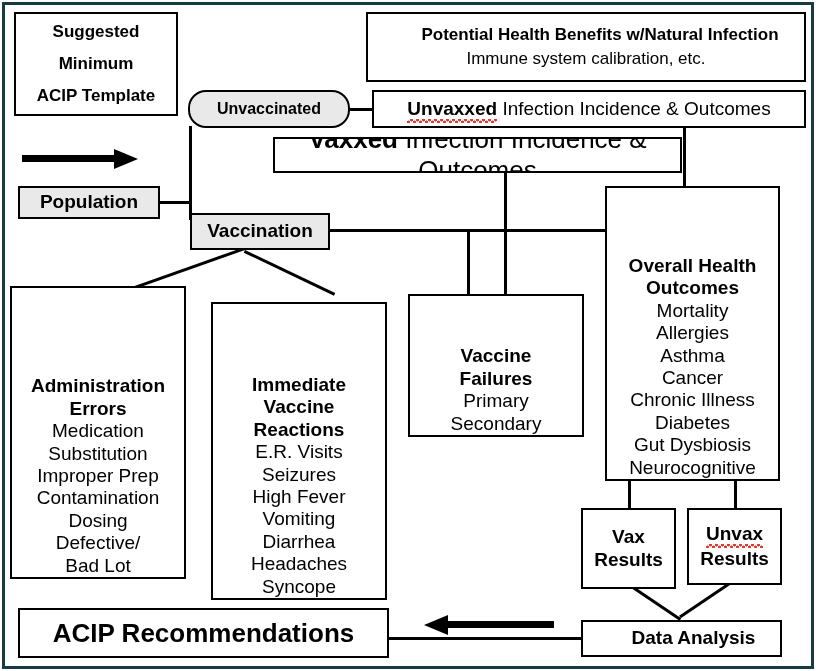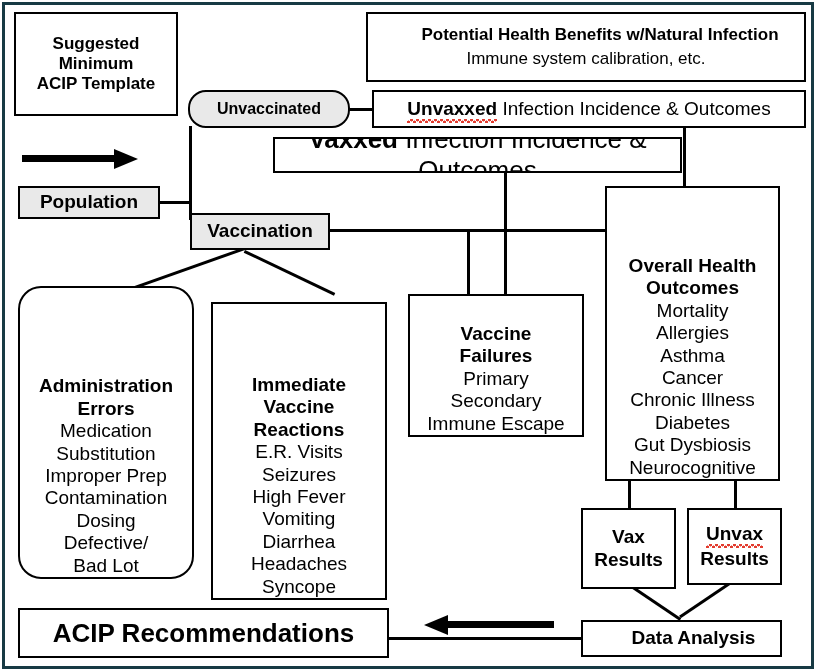"Suggested" div.box { gap: none -> 12px }
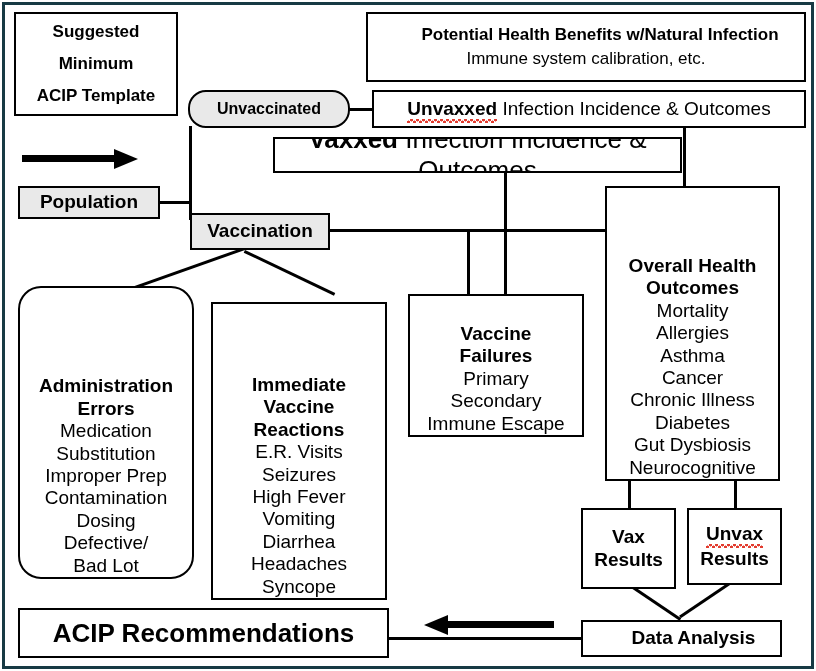"Administration" div.box { border-radius: 23px -> none; left: 18px -> 10px }
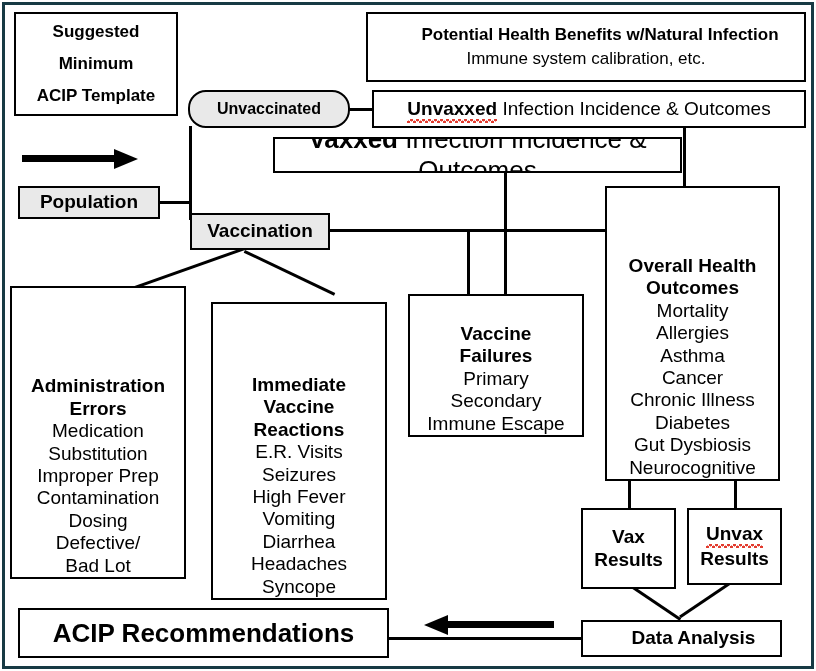"Immune Escape" div.ln { html: <div>Immune Escape</div> -> none }
